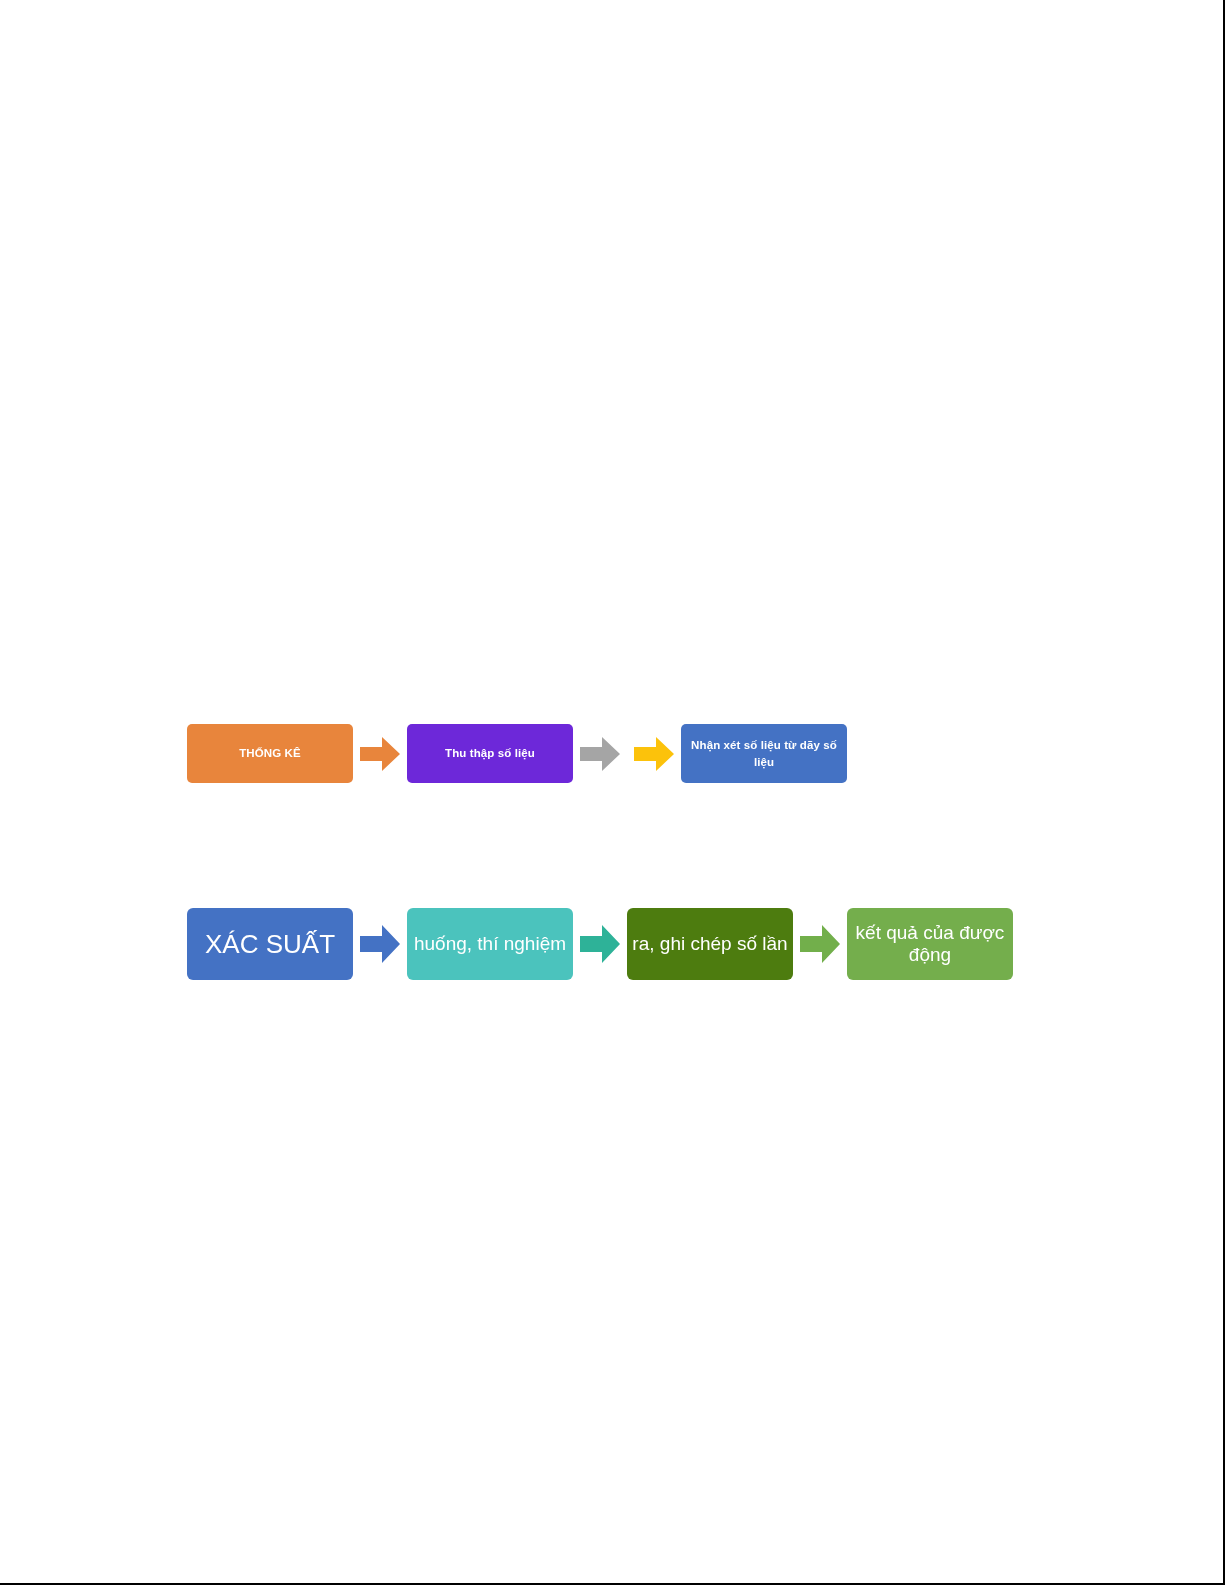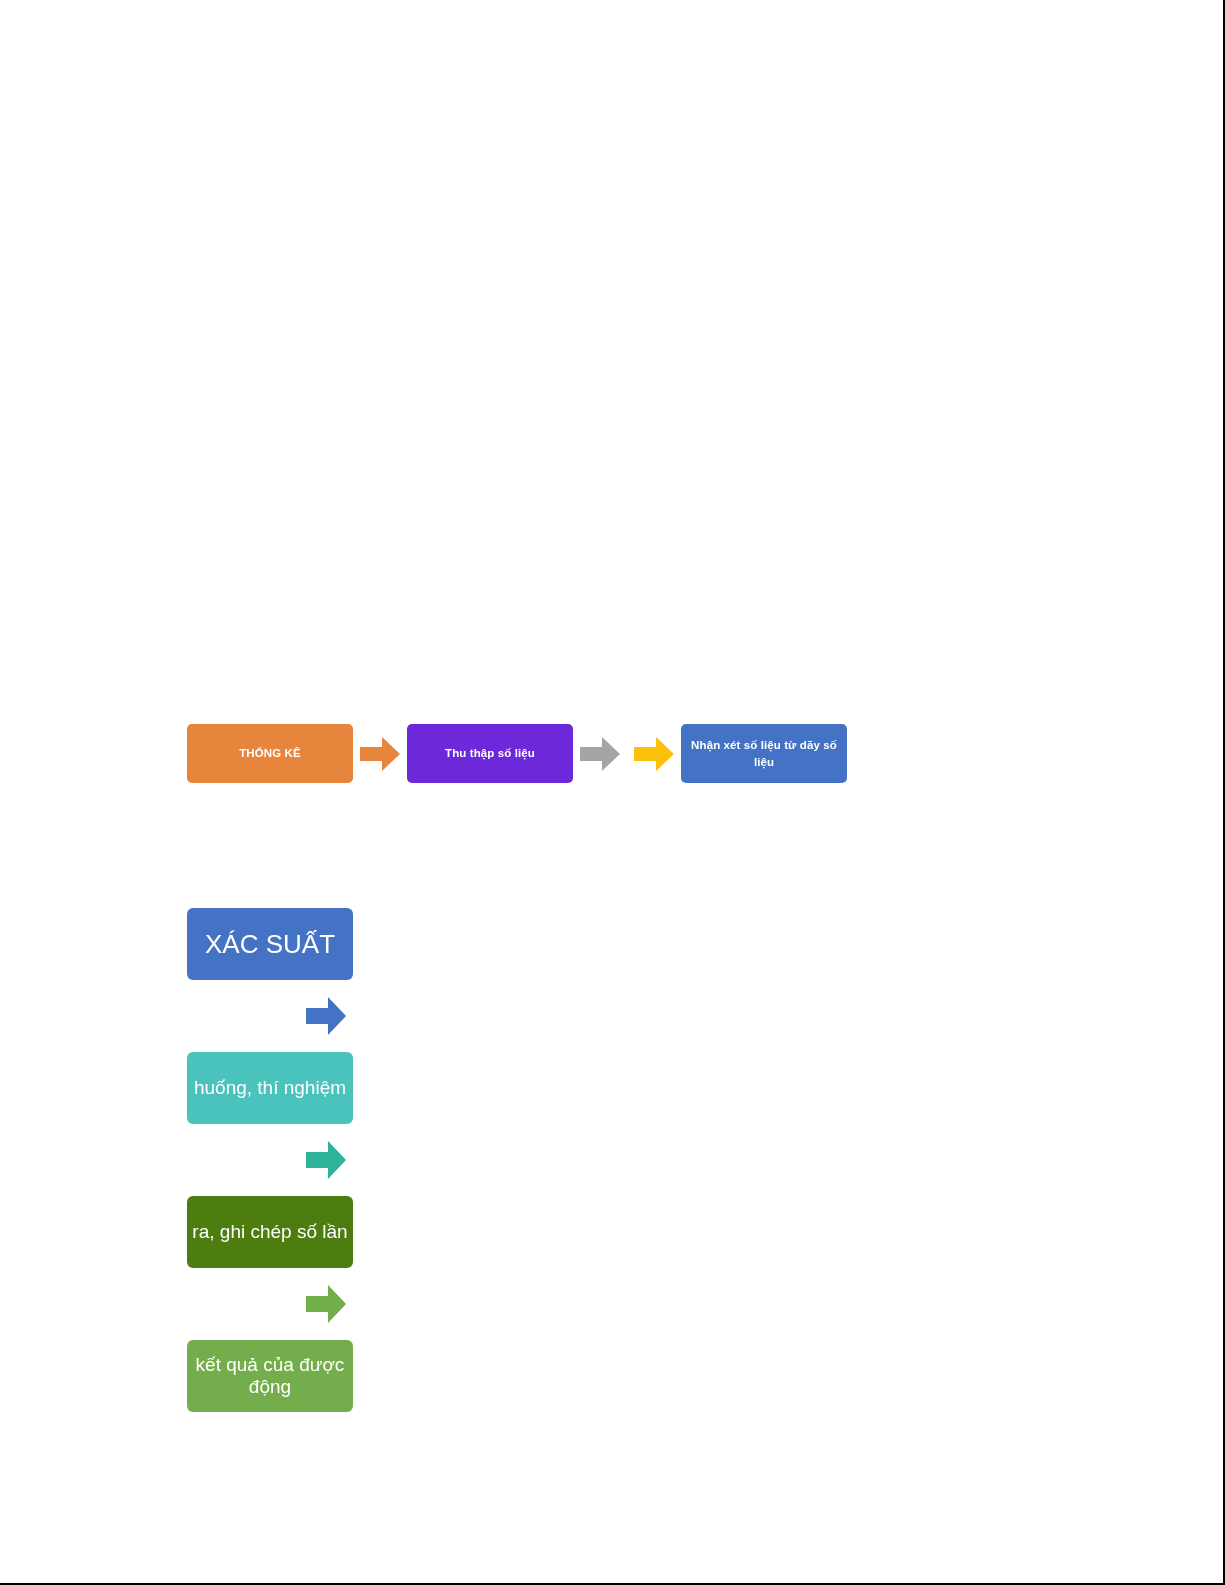"THỐNG KÊ" .flow-row { align-items: flex-end -> flex-start }
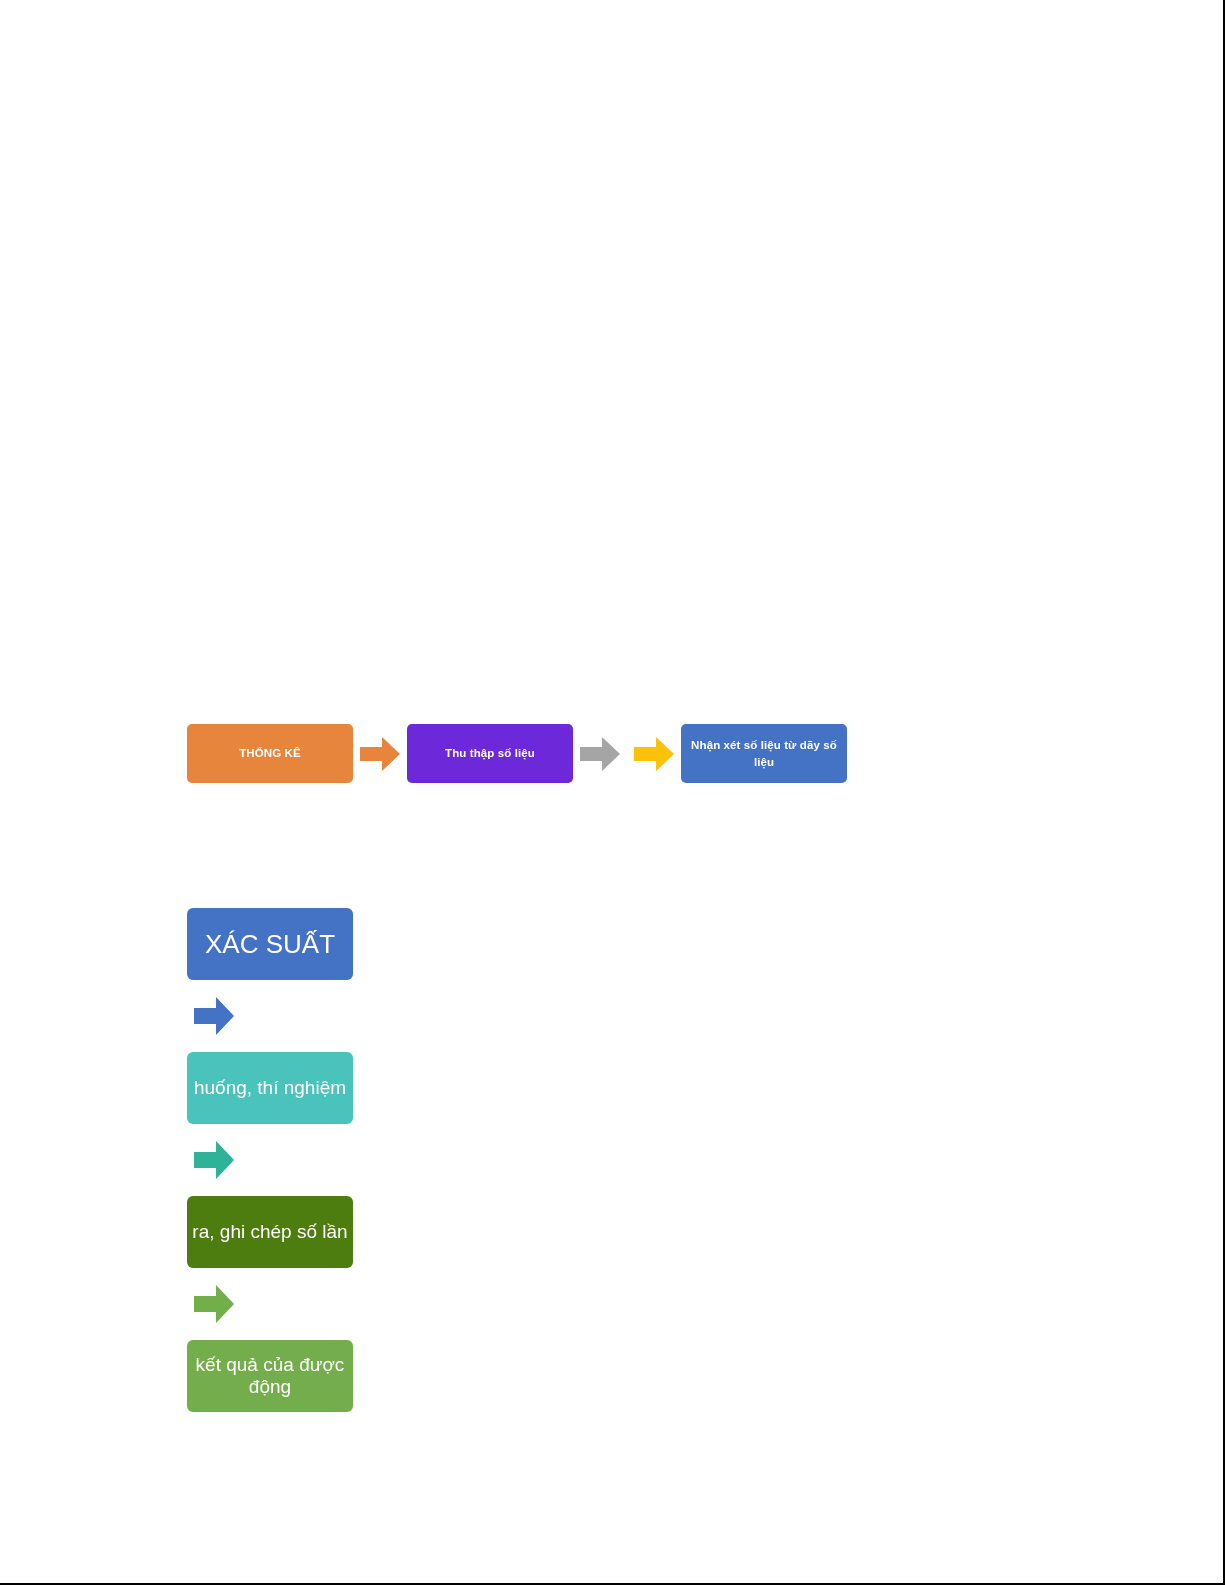"XÁC SUẤT" #row-probability { flex-direction: column -> none }
